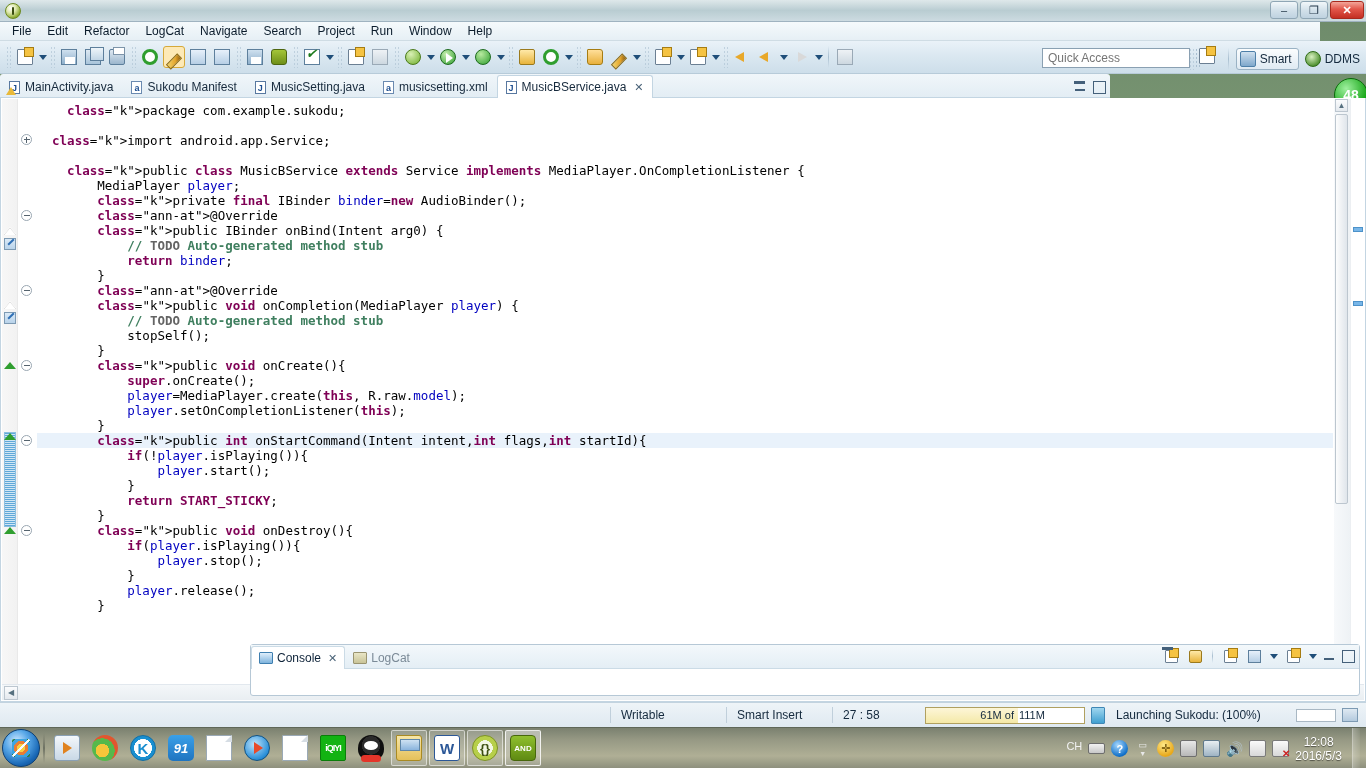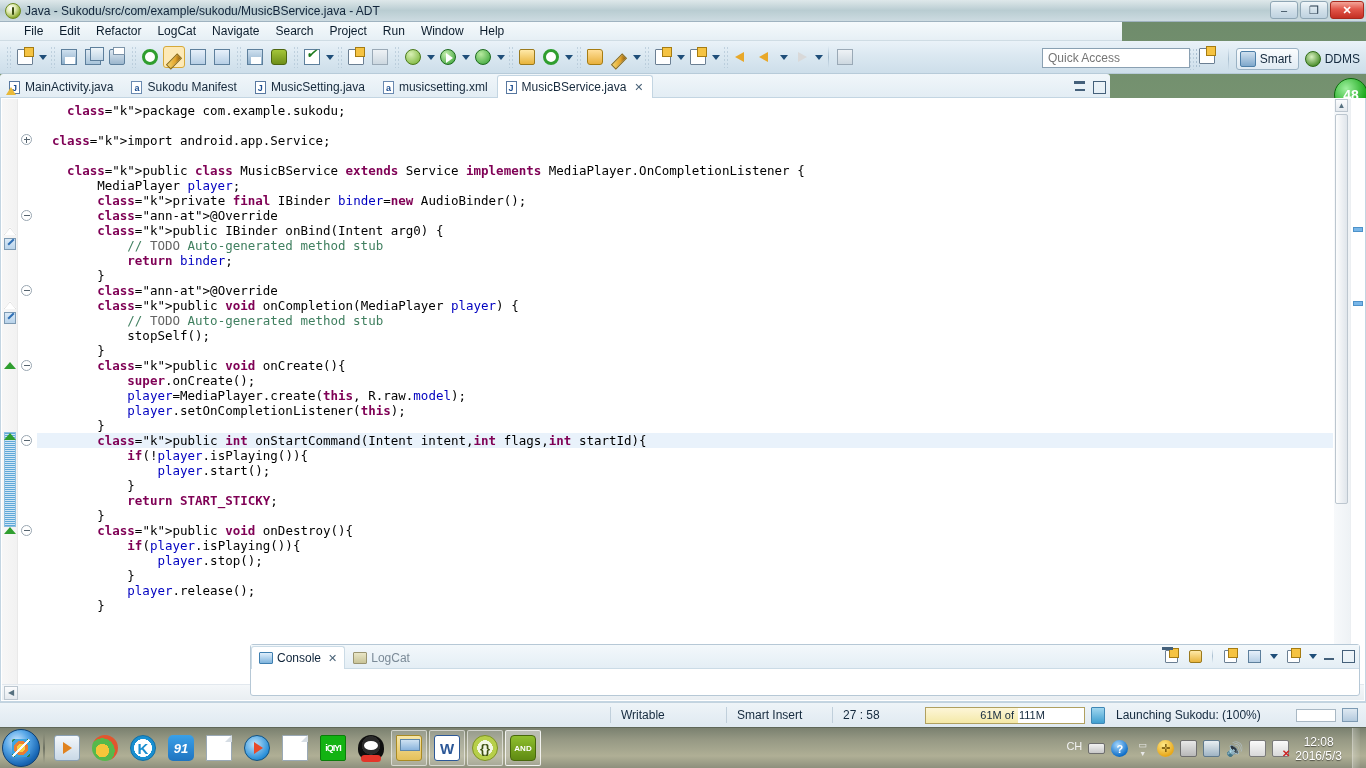"Java -" div.tb-title { html: <div>Java - Sukodu/src/com/example/sukodu/MusicBService.java - ADT</div> -> none }
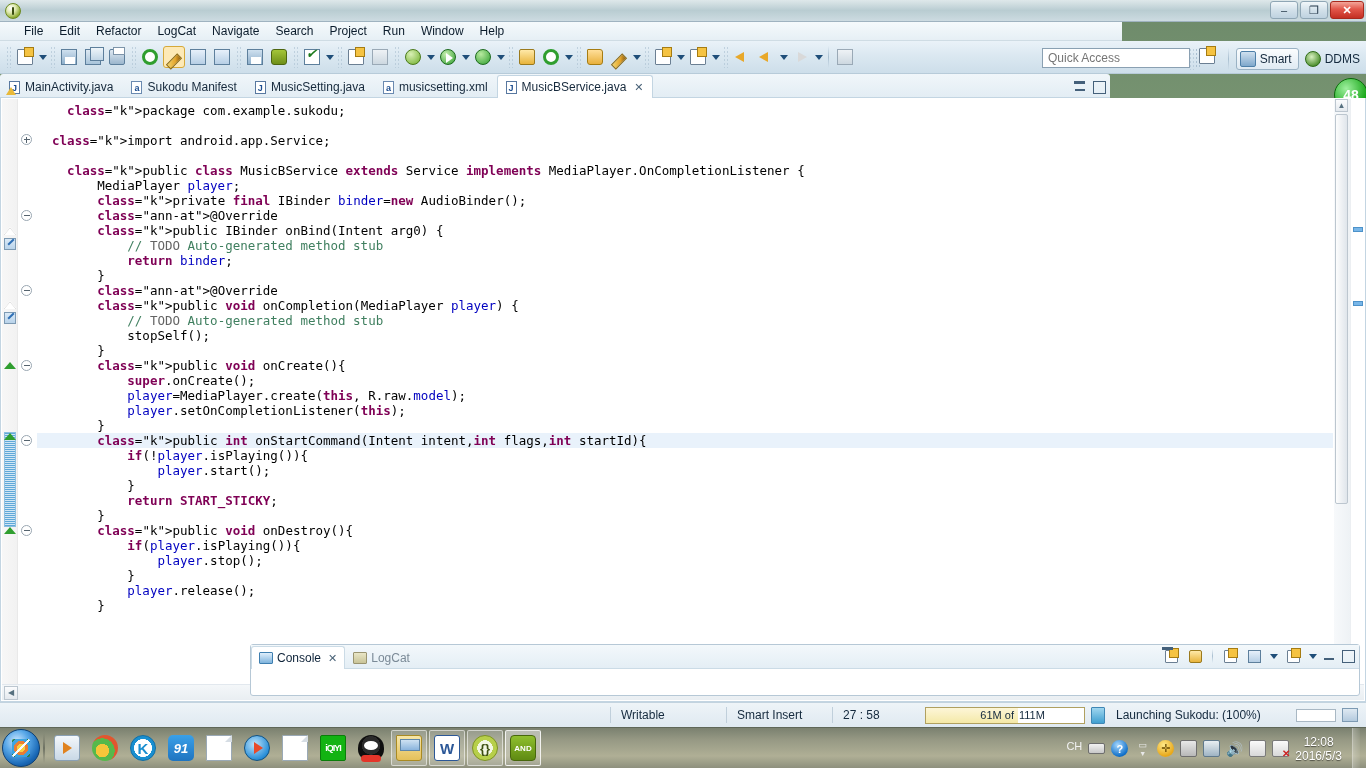"File" #menubar { padding-left: 16px -> 4px; width: 1122px -> 1320px }
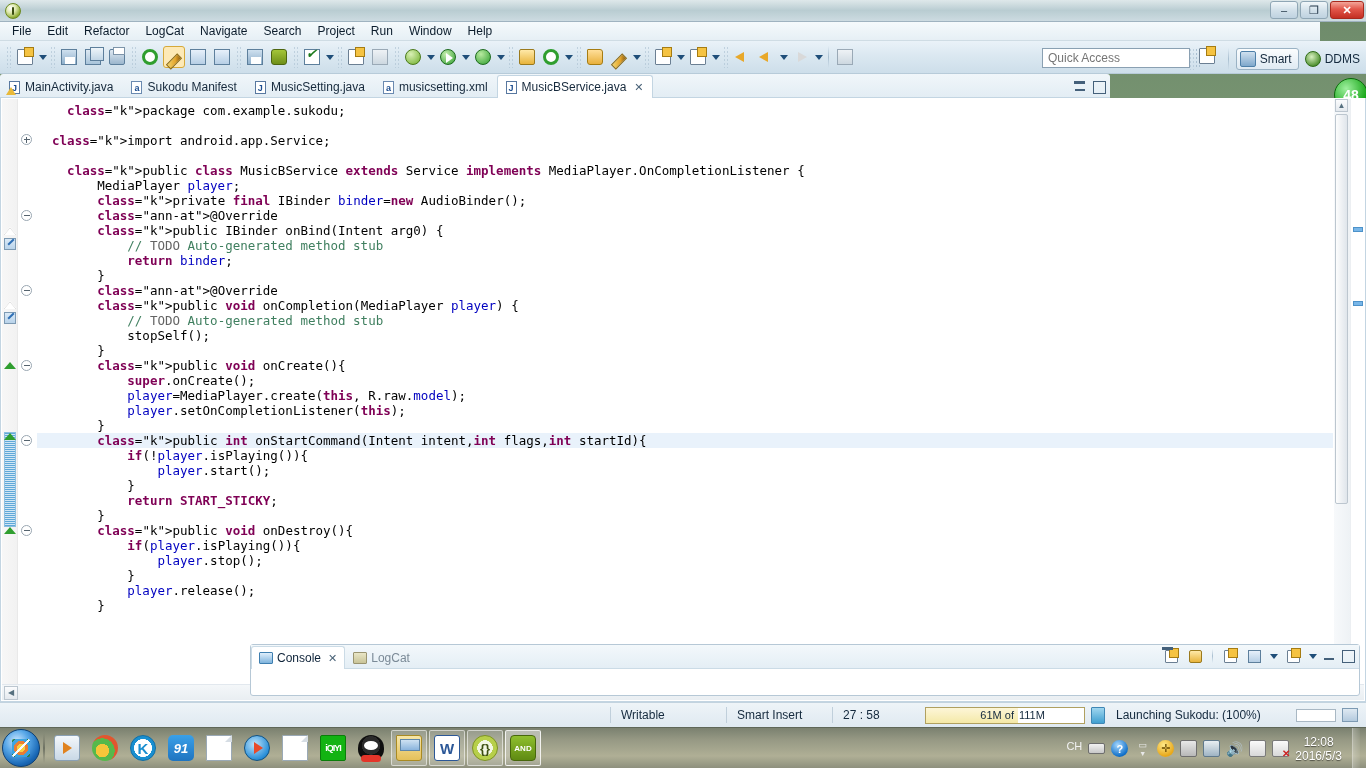"// TODO Auto-generated method stub" .cm { font-weight: none -> bold }
